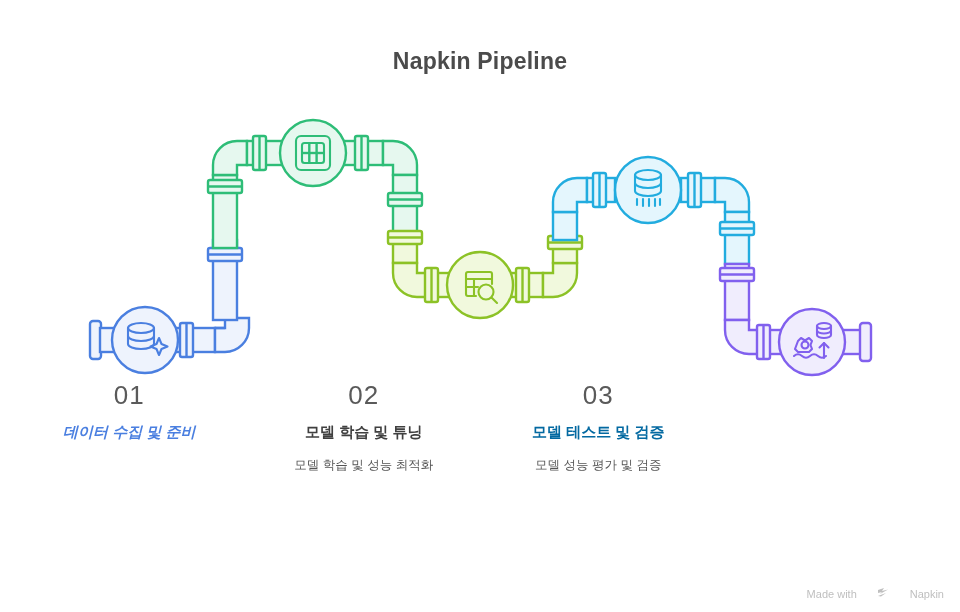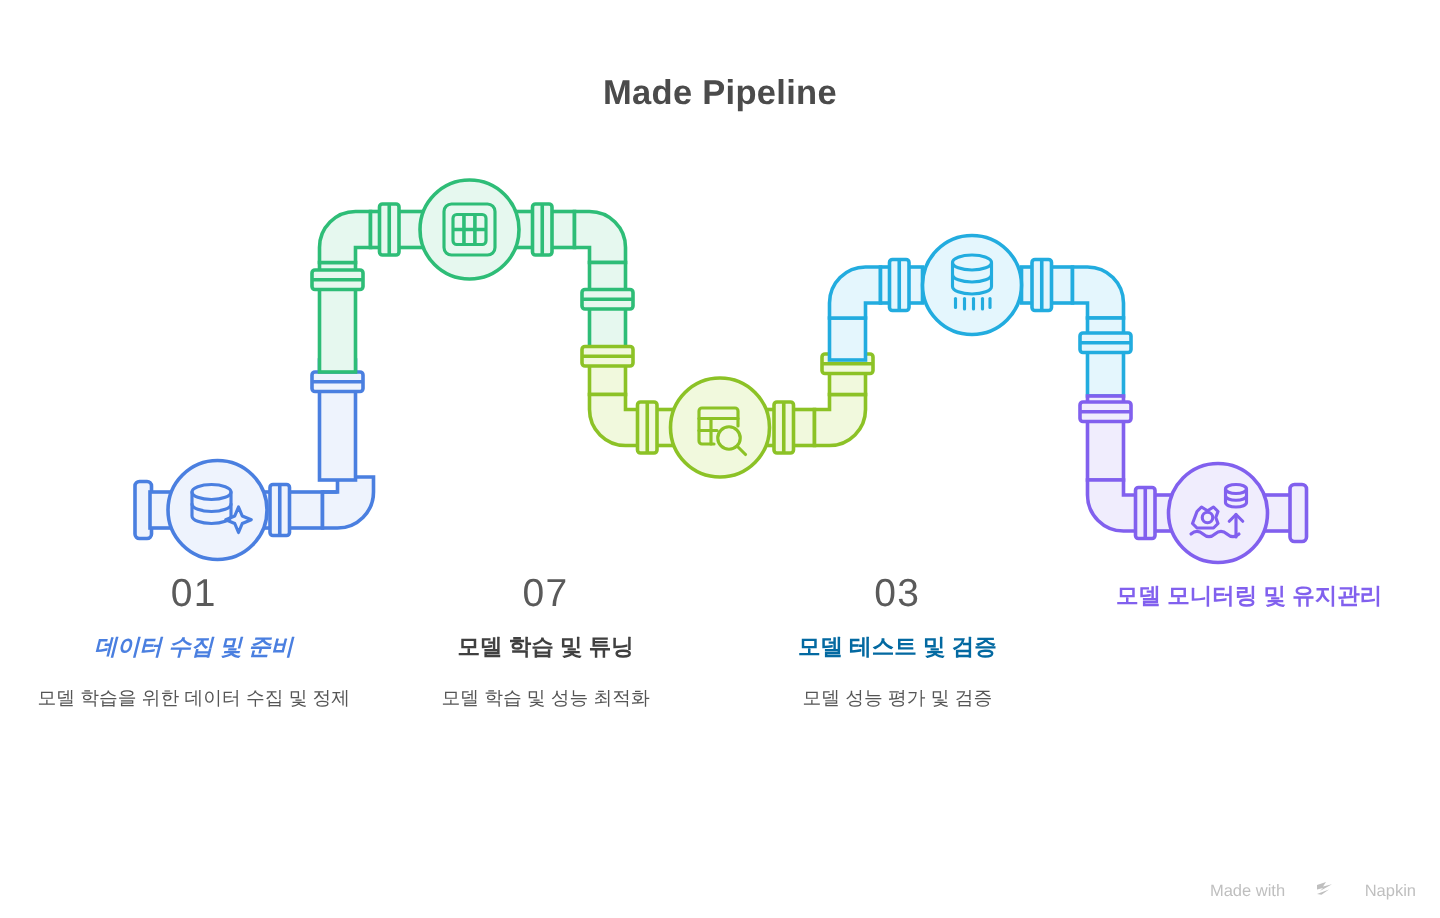"Made Pipeline" div { text: Made -> Napkin }
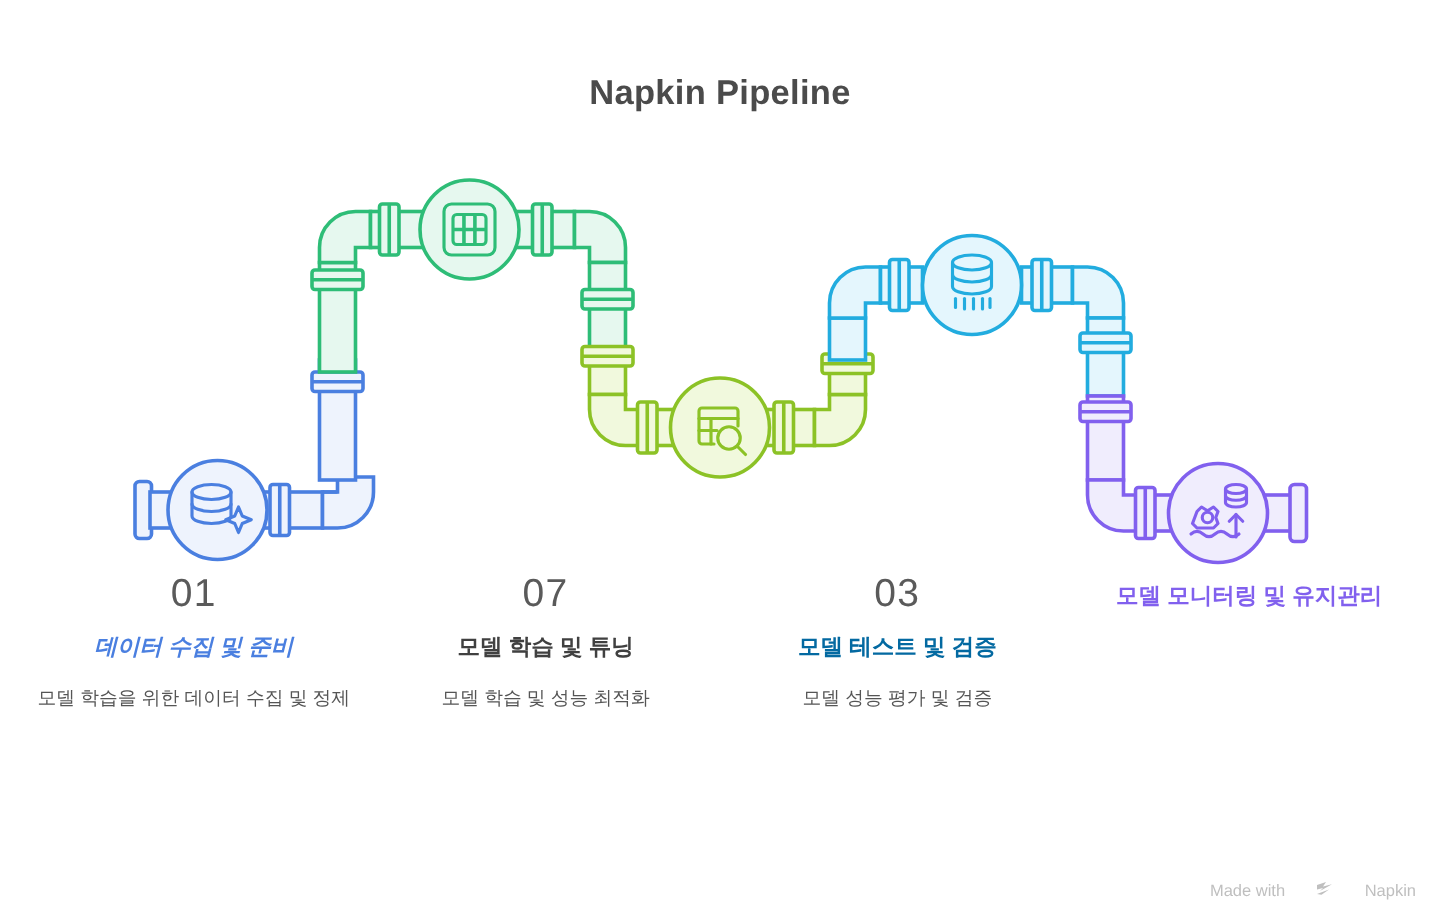"07" div.step-num { text: 07 -> 02 }
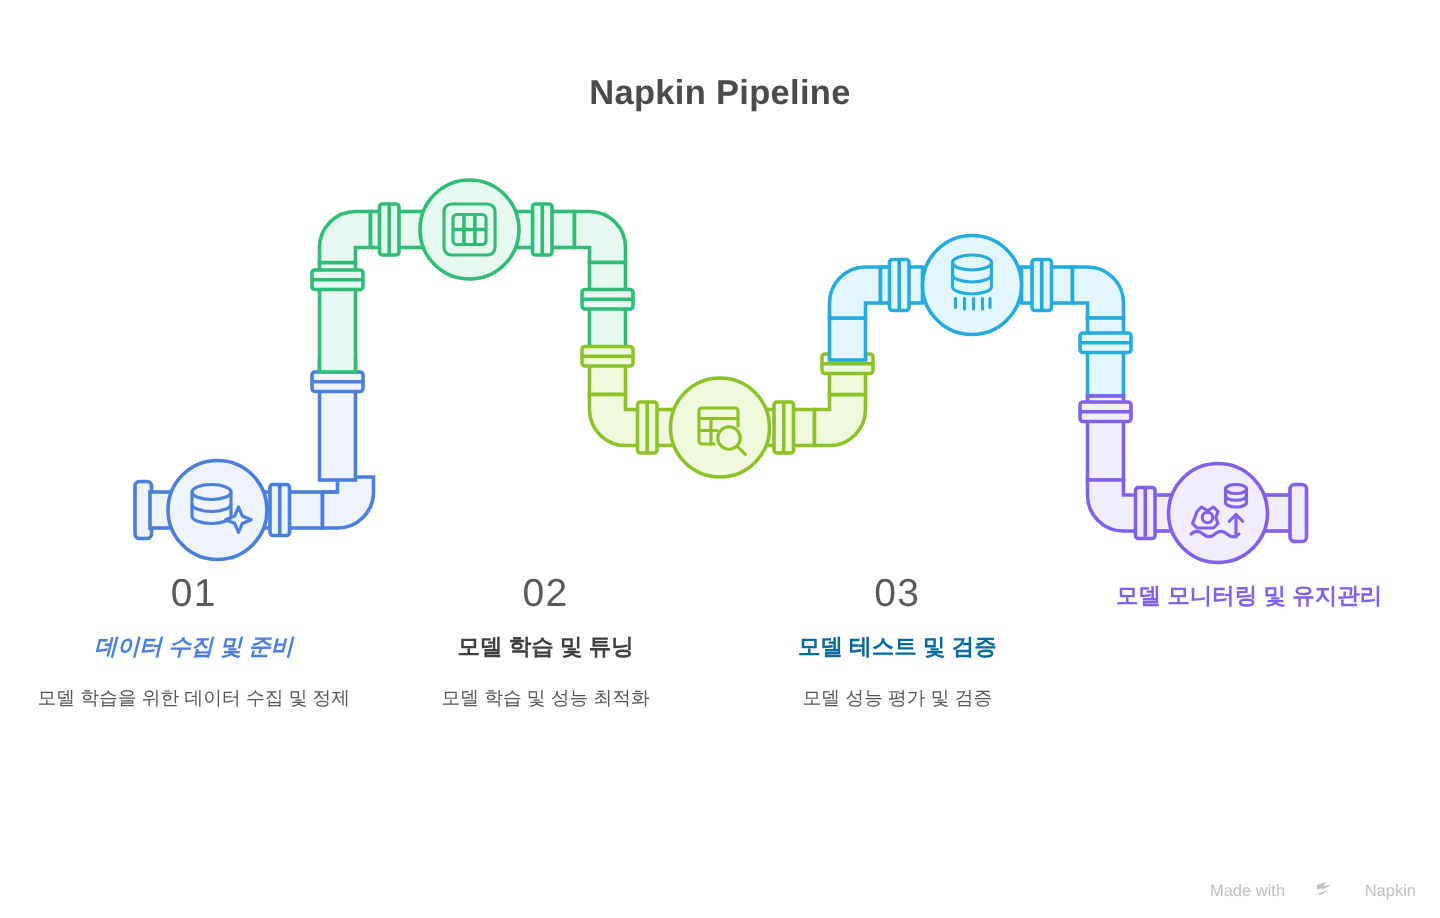"모델 모니터링 및 유지관리" div.step-label { html: <div>모델 모니터링 및 유지관리</div> -> none }
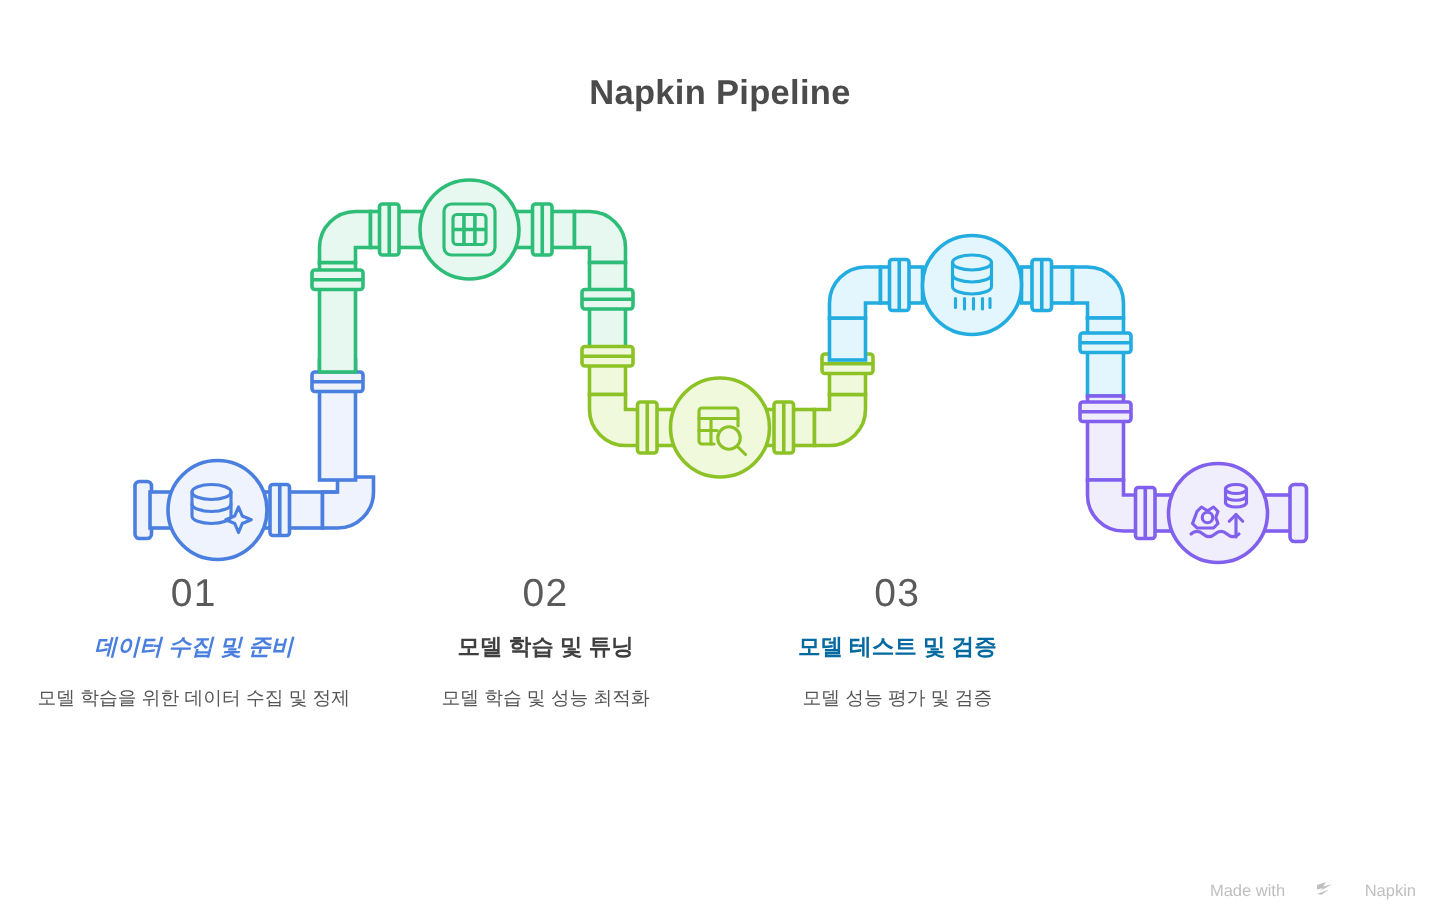"모델 학습을 위한 데이터 수집" div.step-desc { html: <div>모델 학습을 위한 데이터 수집 및 정제</div> -> none }
